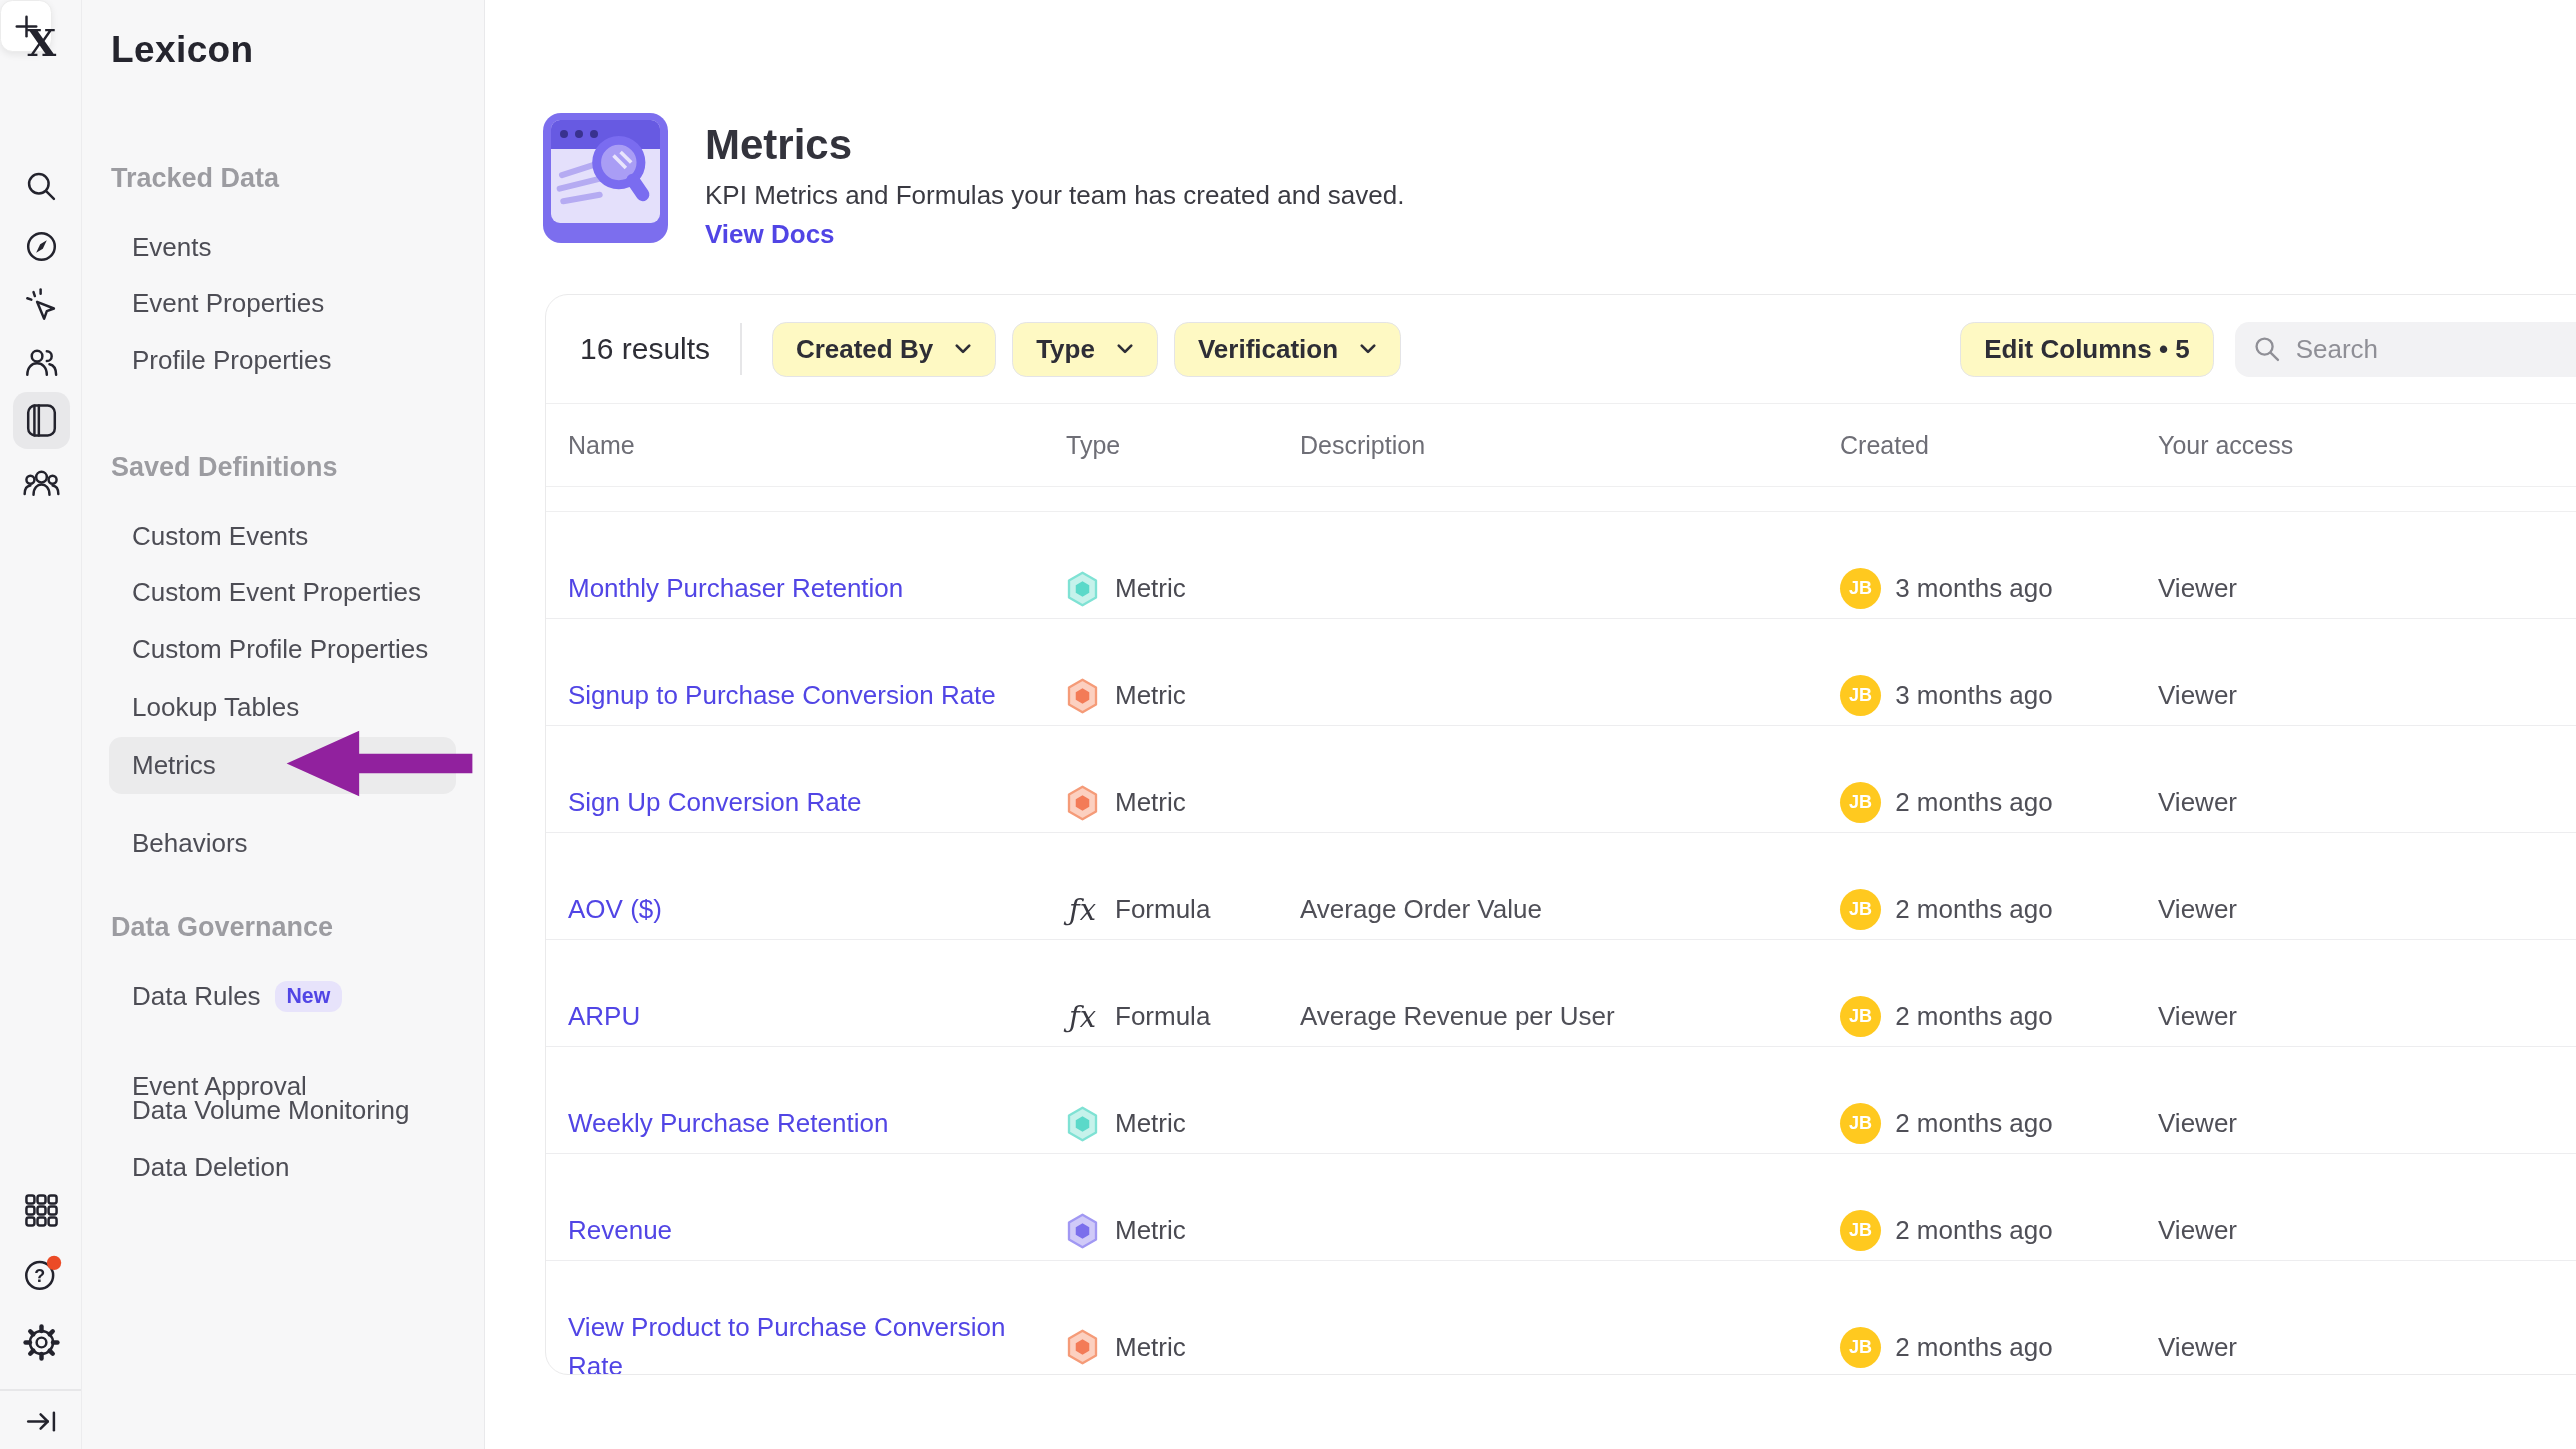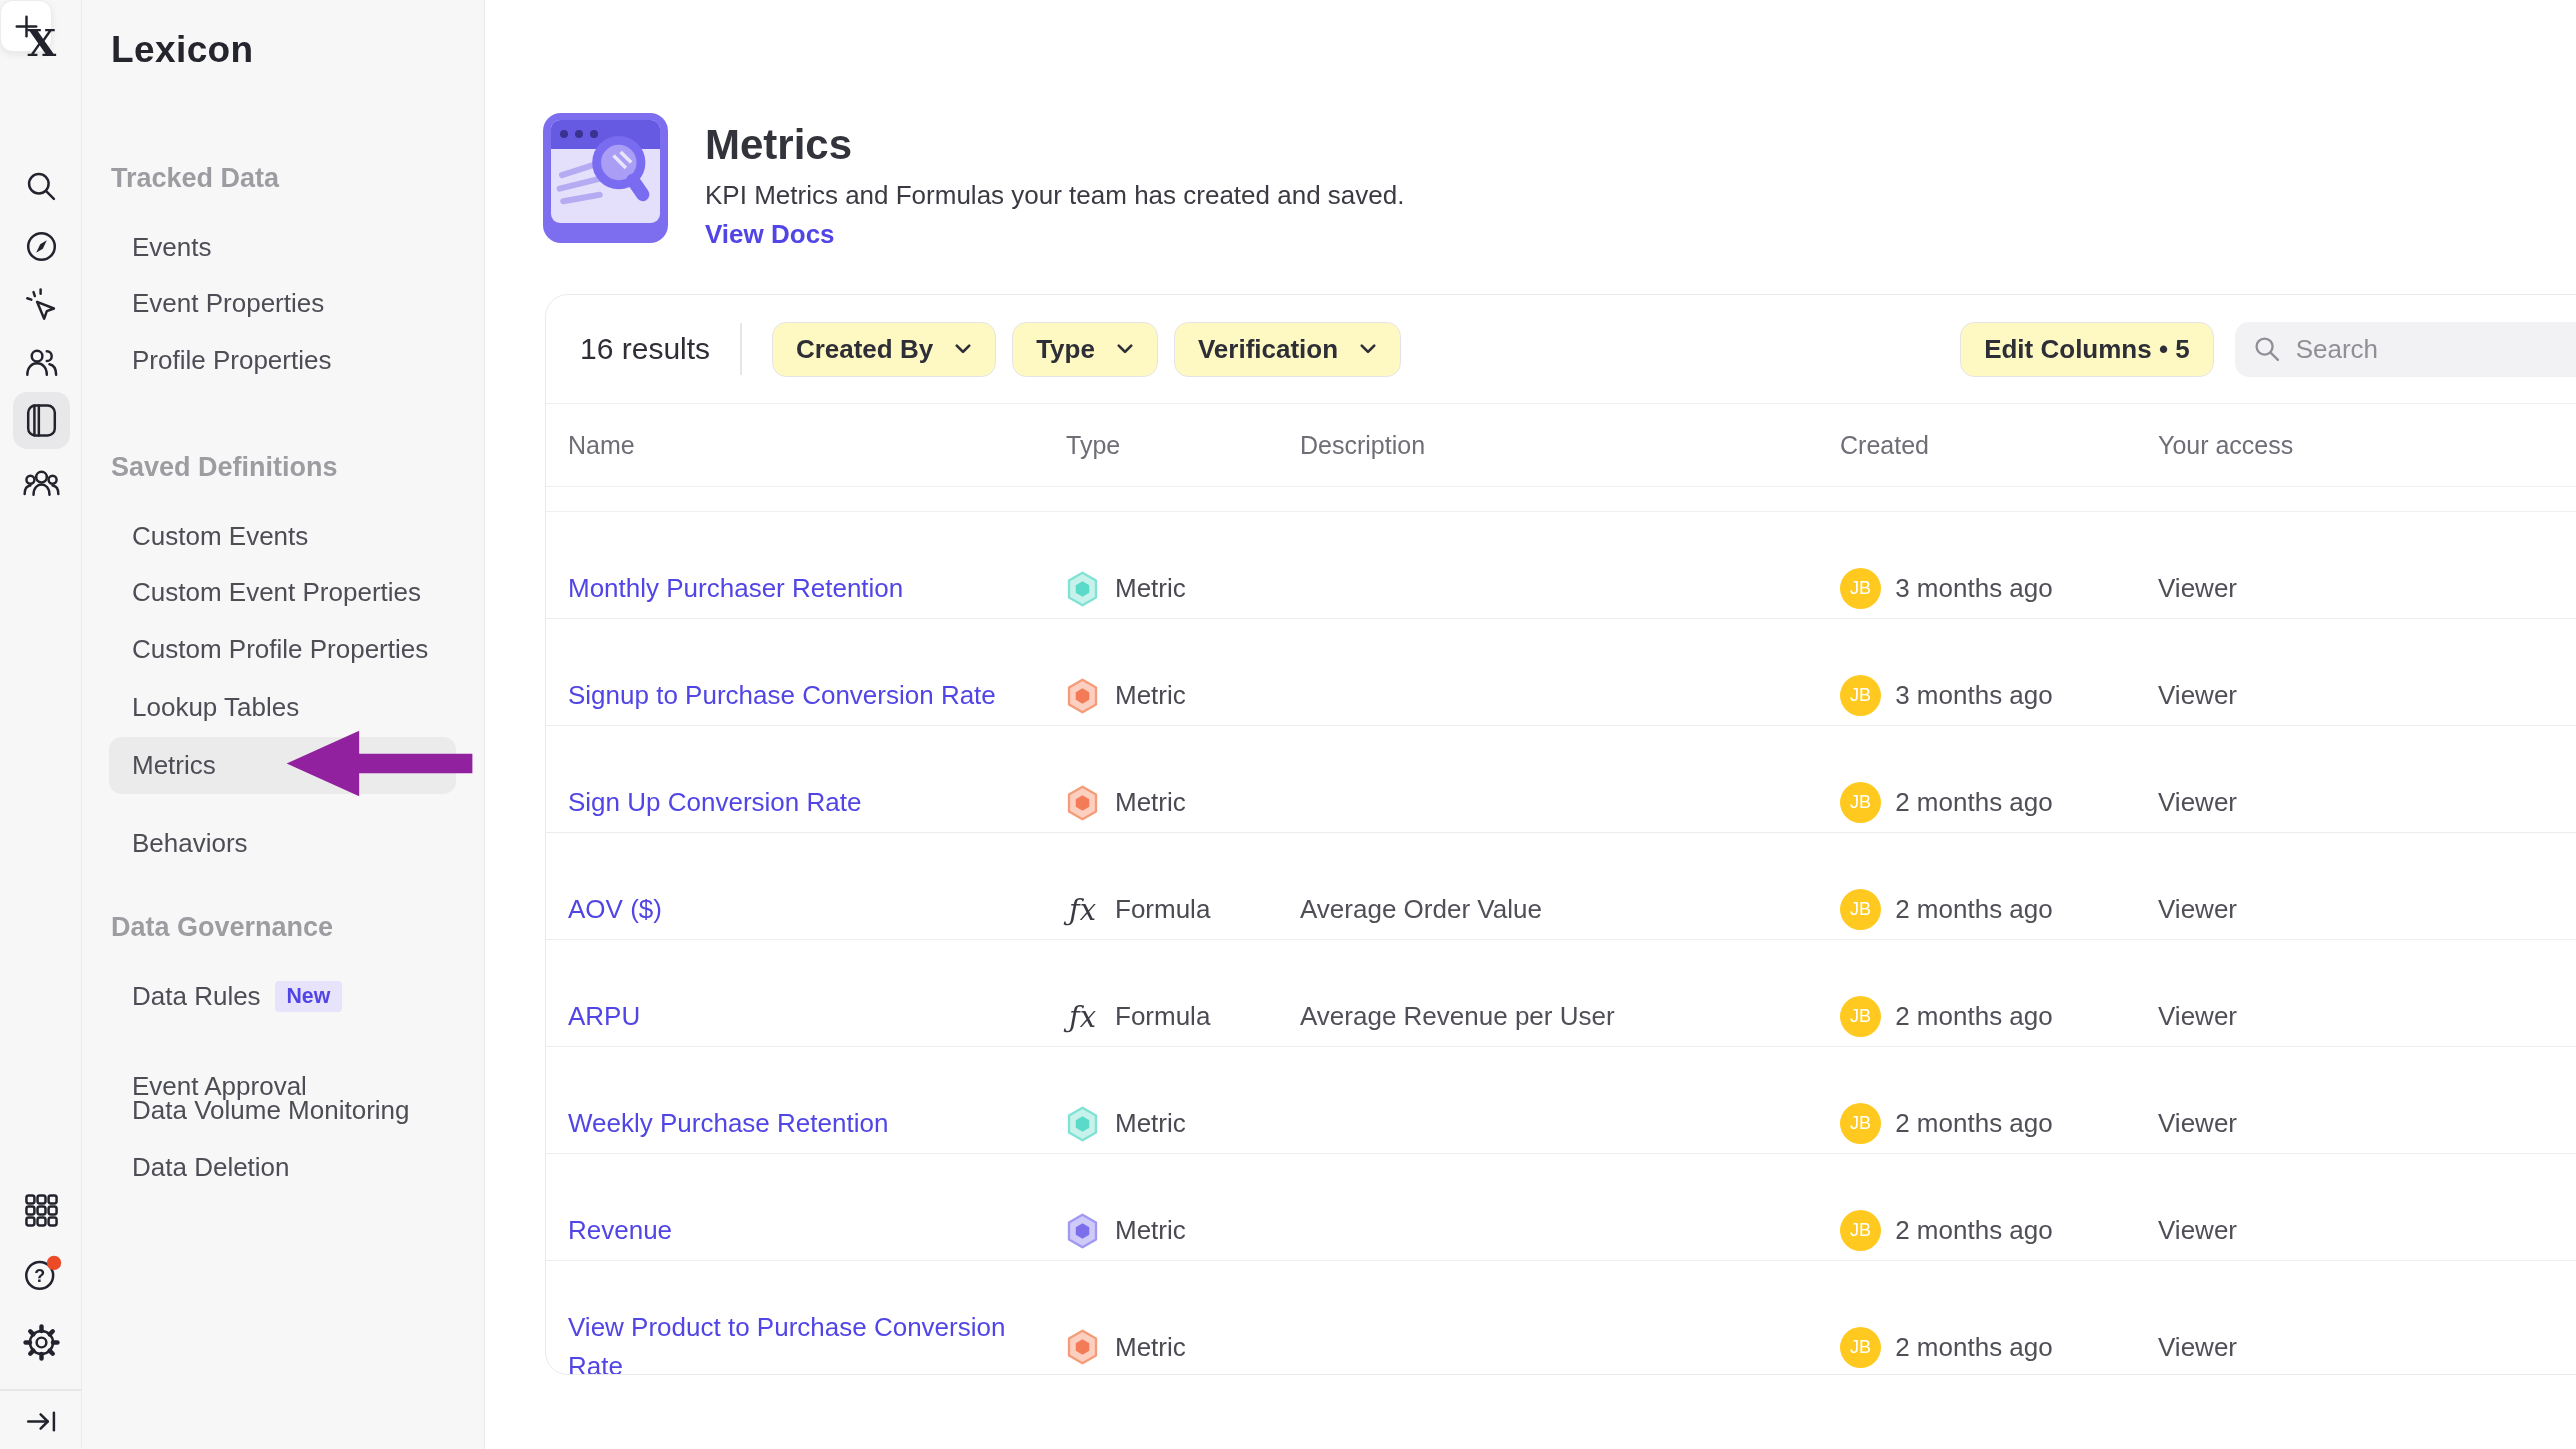"JB" .avatar { font-weight: normal -> bold }
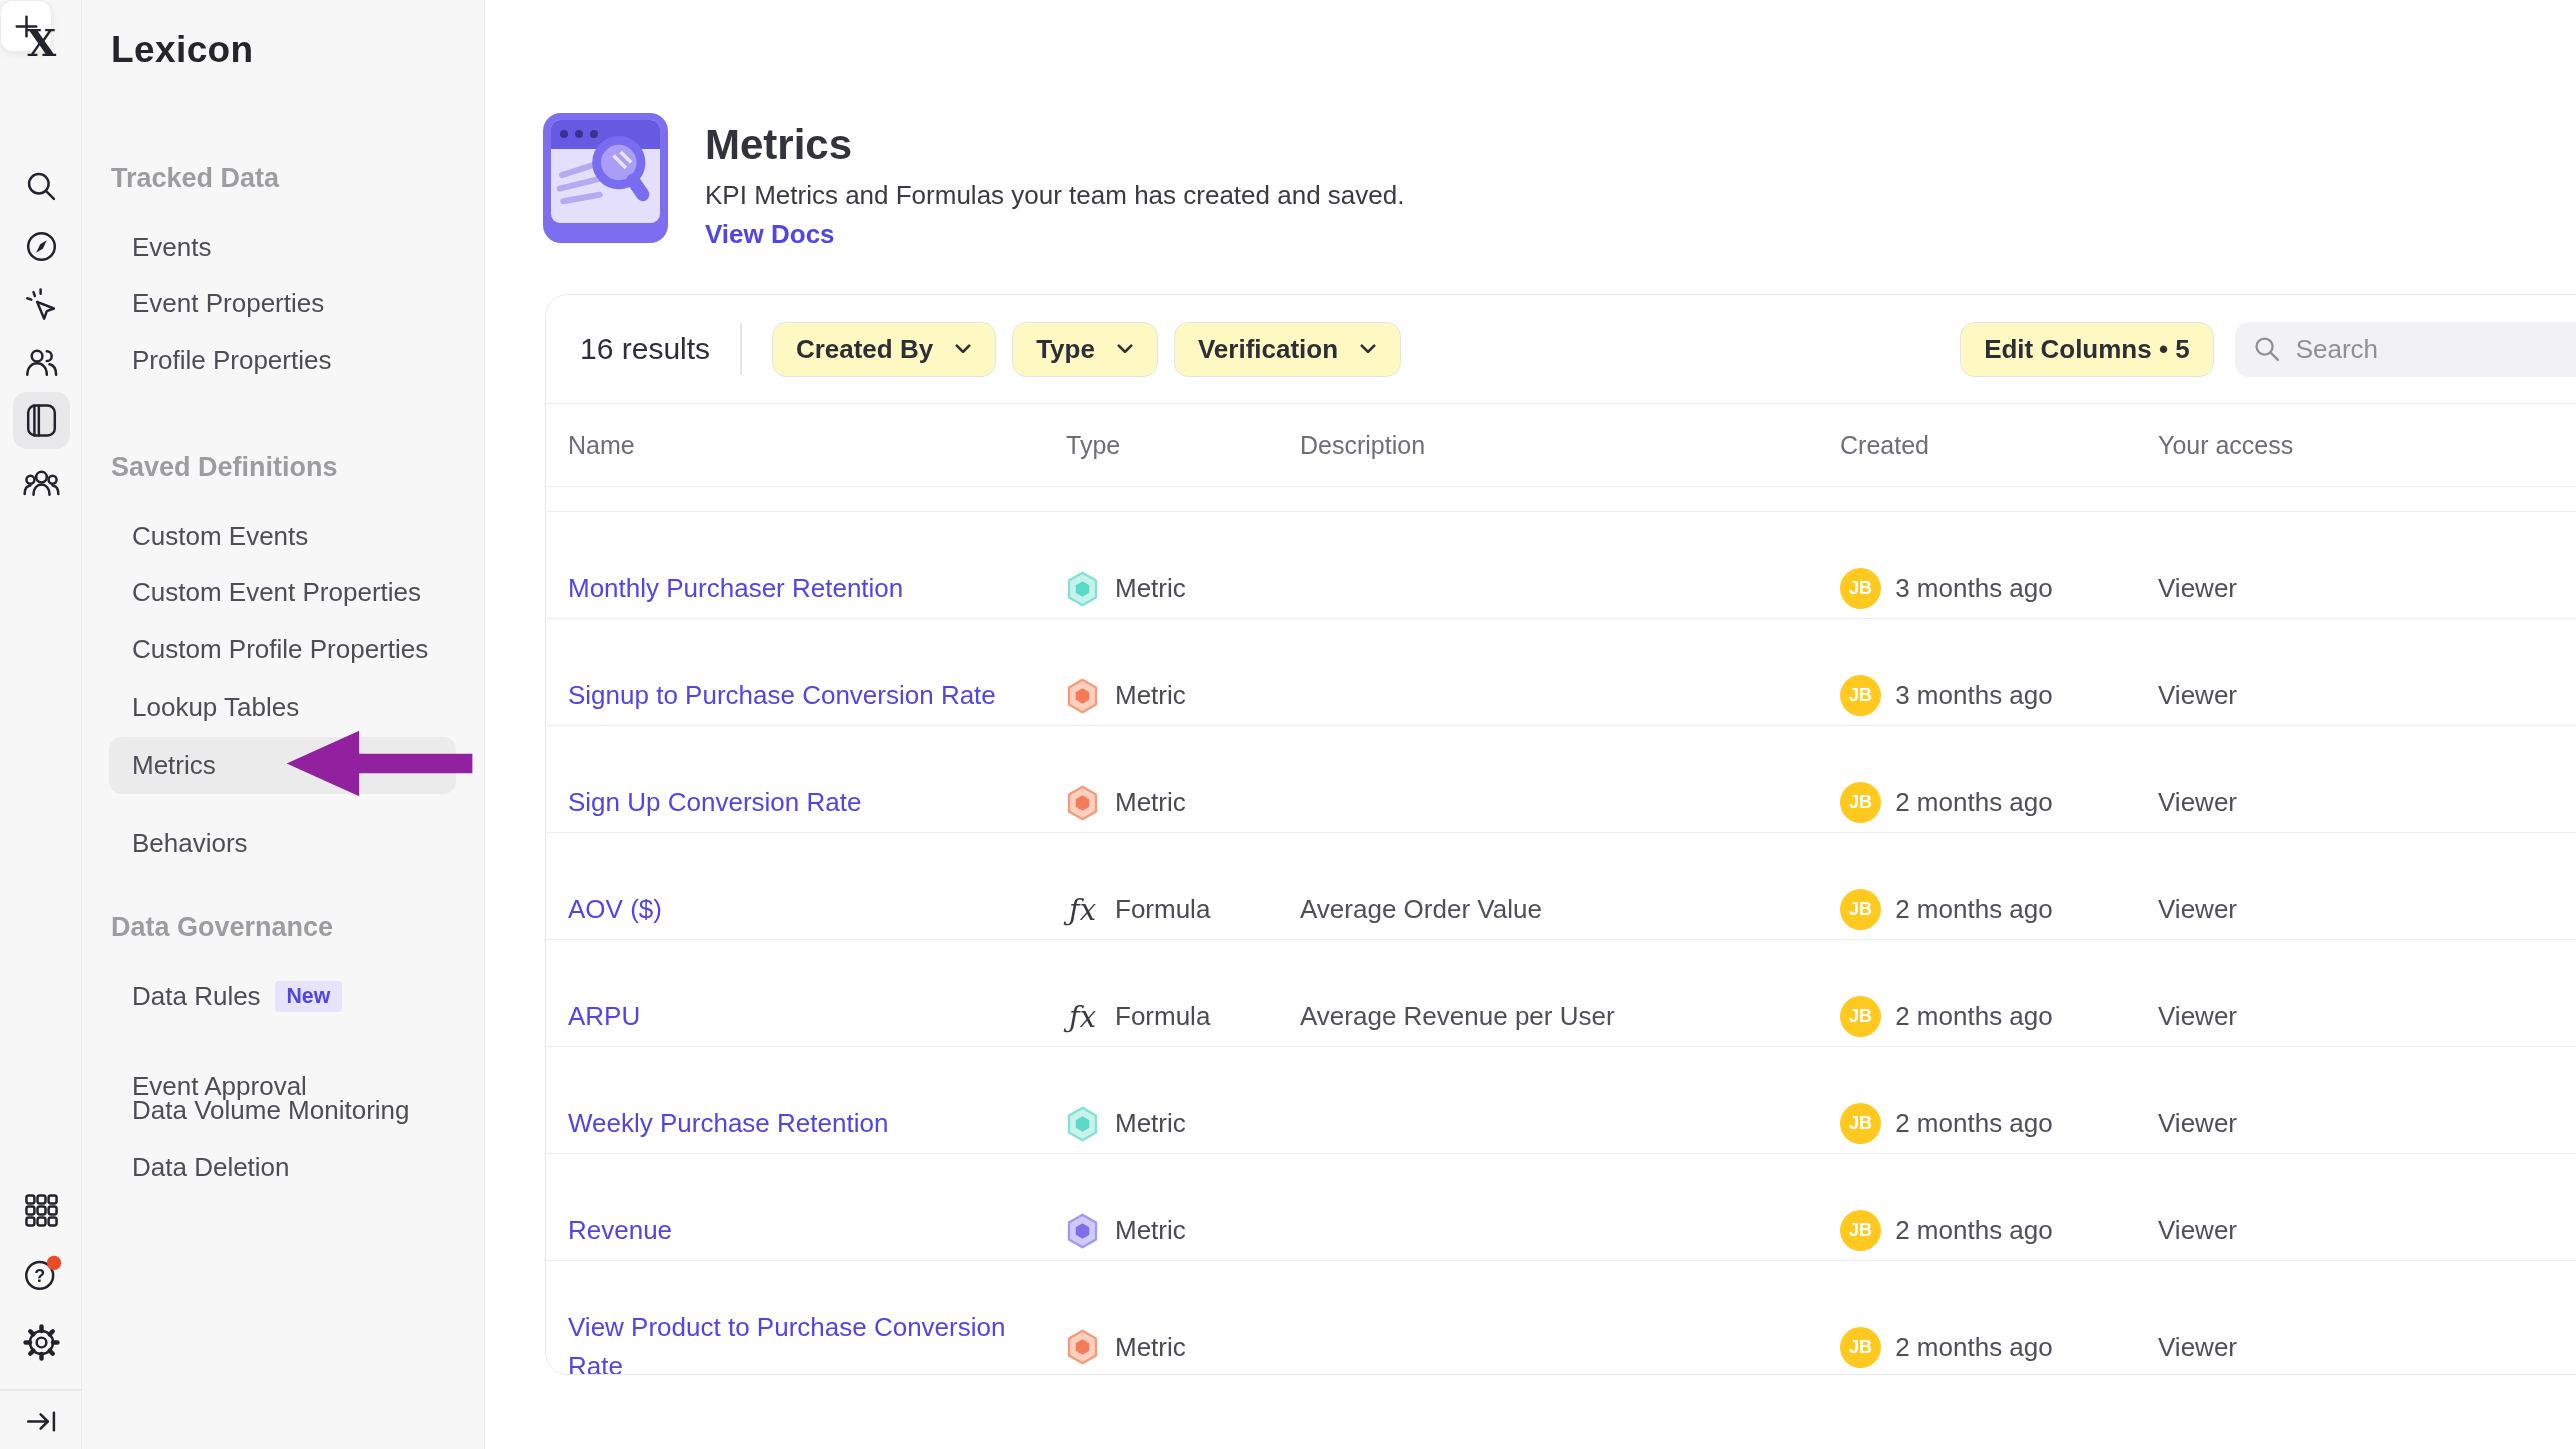"New" .new-badge { border-radius: 4px -> 12px }
